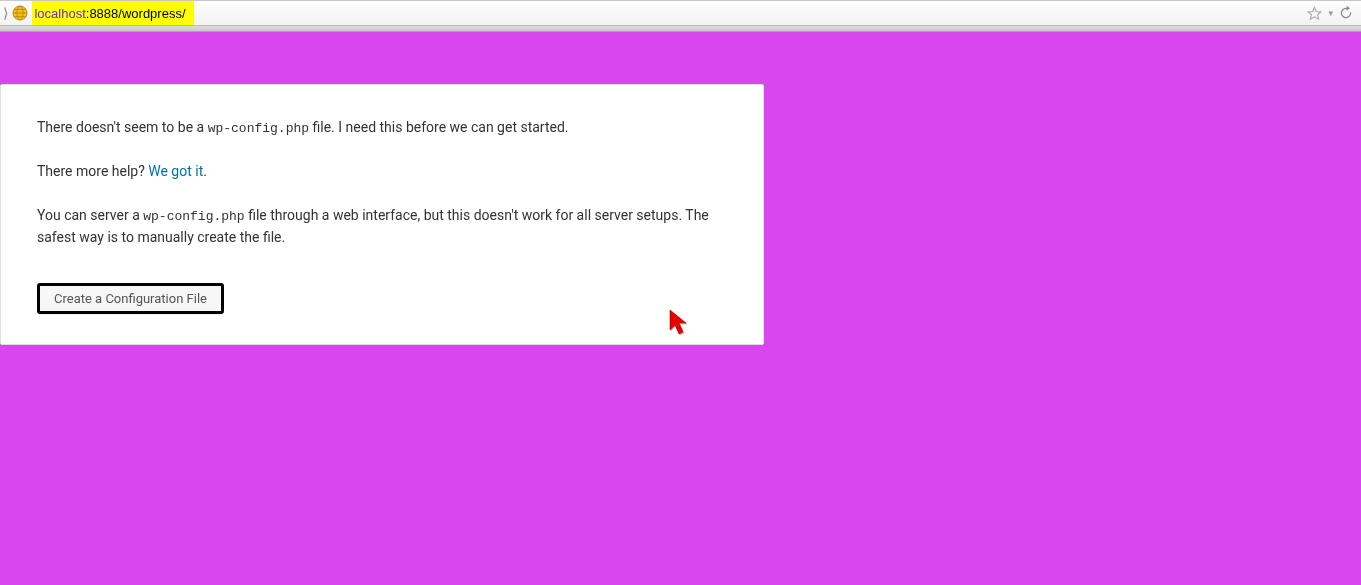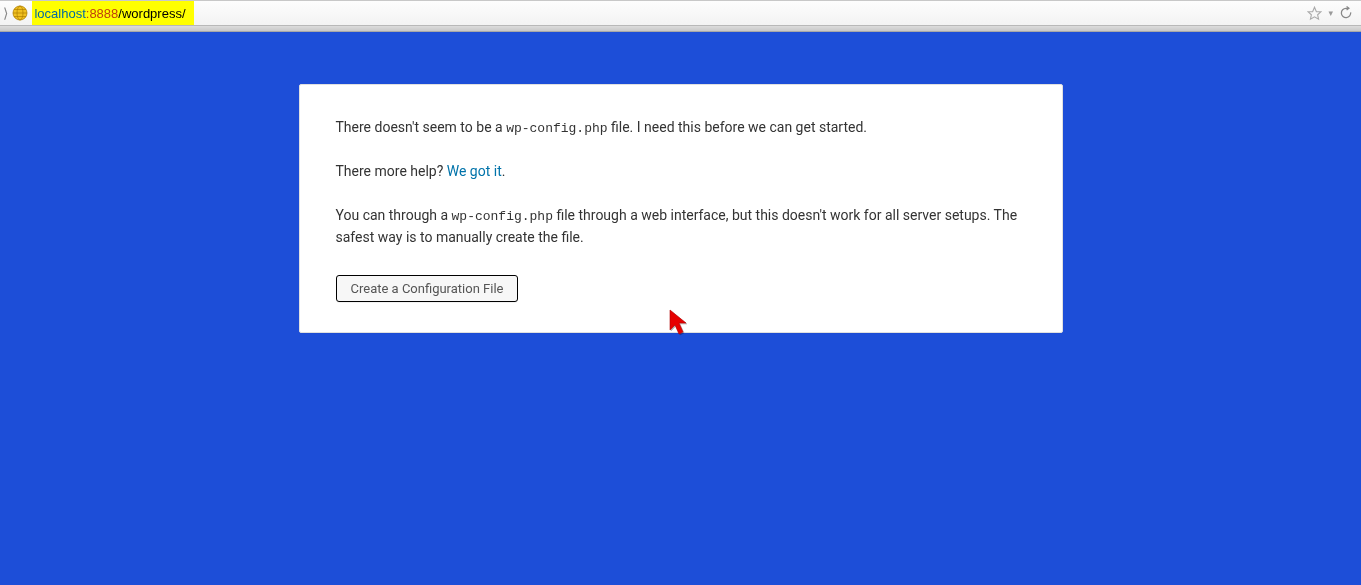"localhost" .url-host { color: #0369a1 -> #6d28d9 }
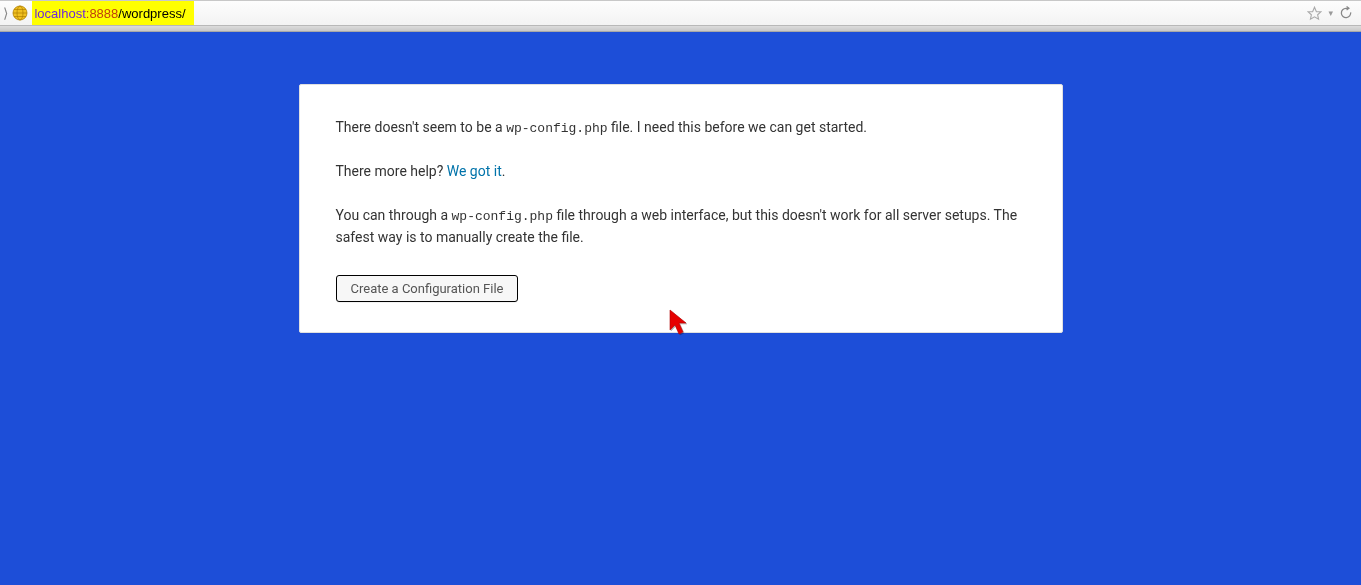":8888" .url-port { color: #c2410c -> #000000 }
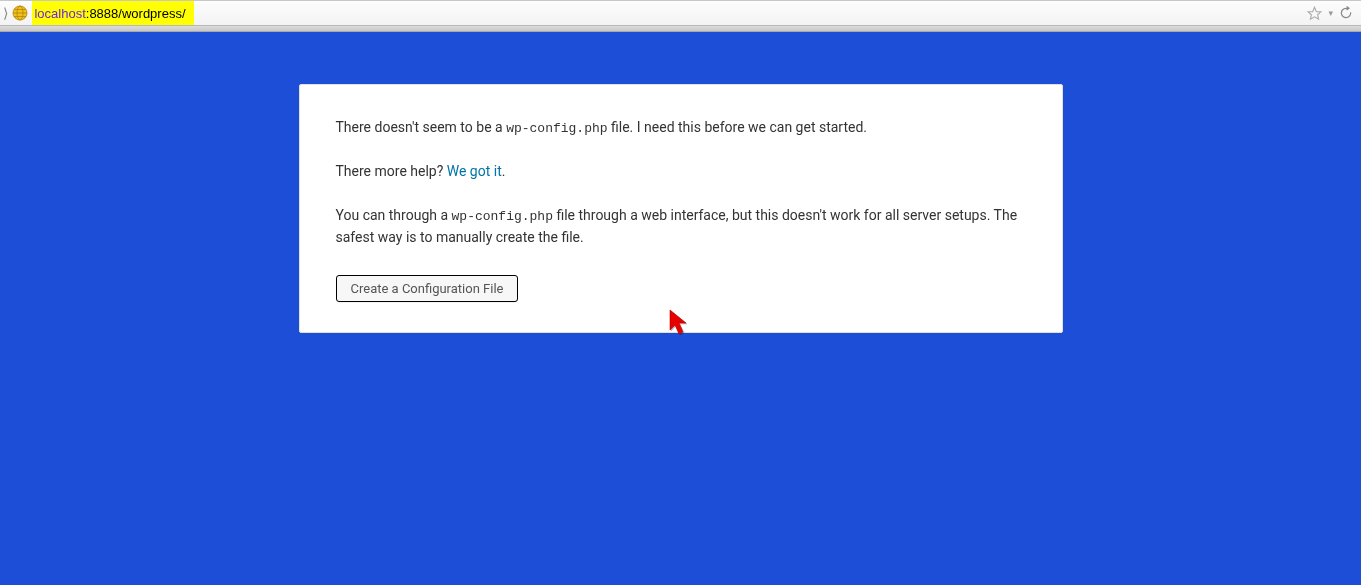"There doesn't seem to be" .page-area { background: #1d4ed8 -> #d946ef; justify-content: center -> none }
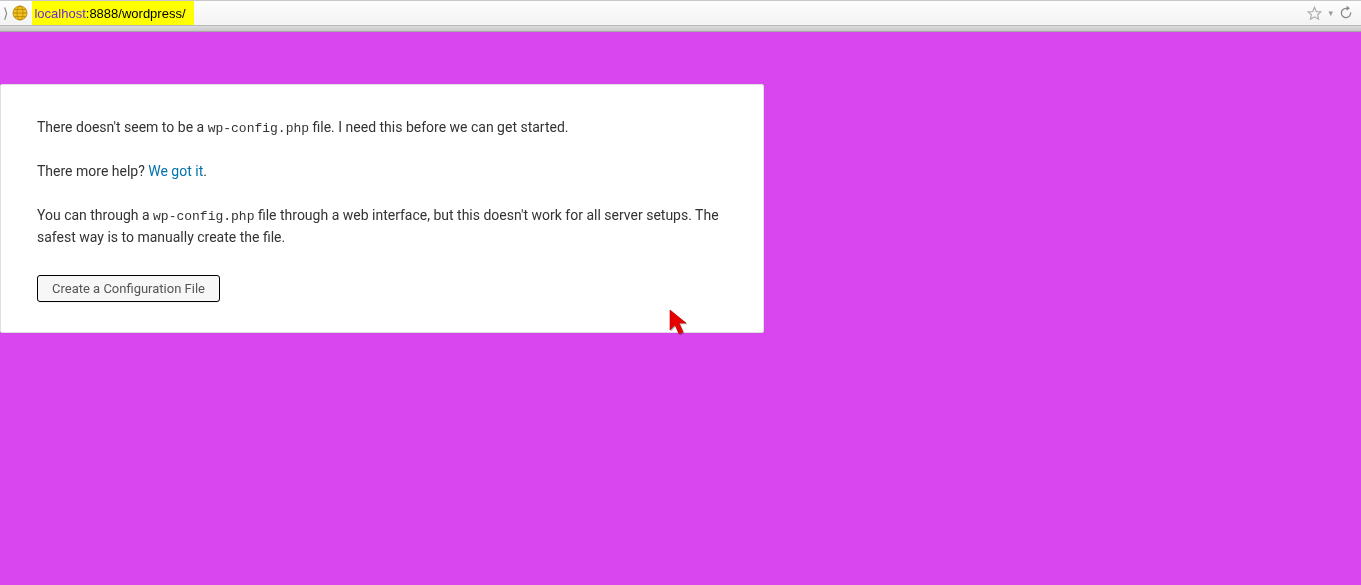"You can through a" span { text: through -> server }
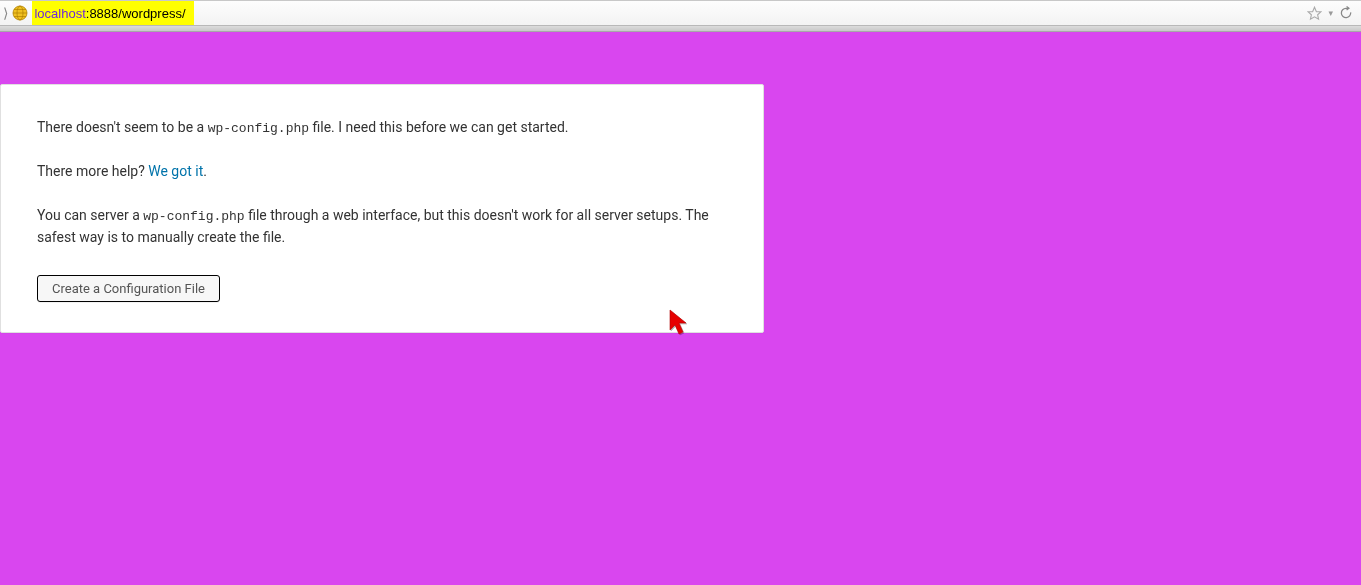"Create a Configuration File" .create-button { border: 1px solid #000000 -> 3px solid #000000; margin-top: none -> 8px }
